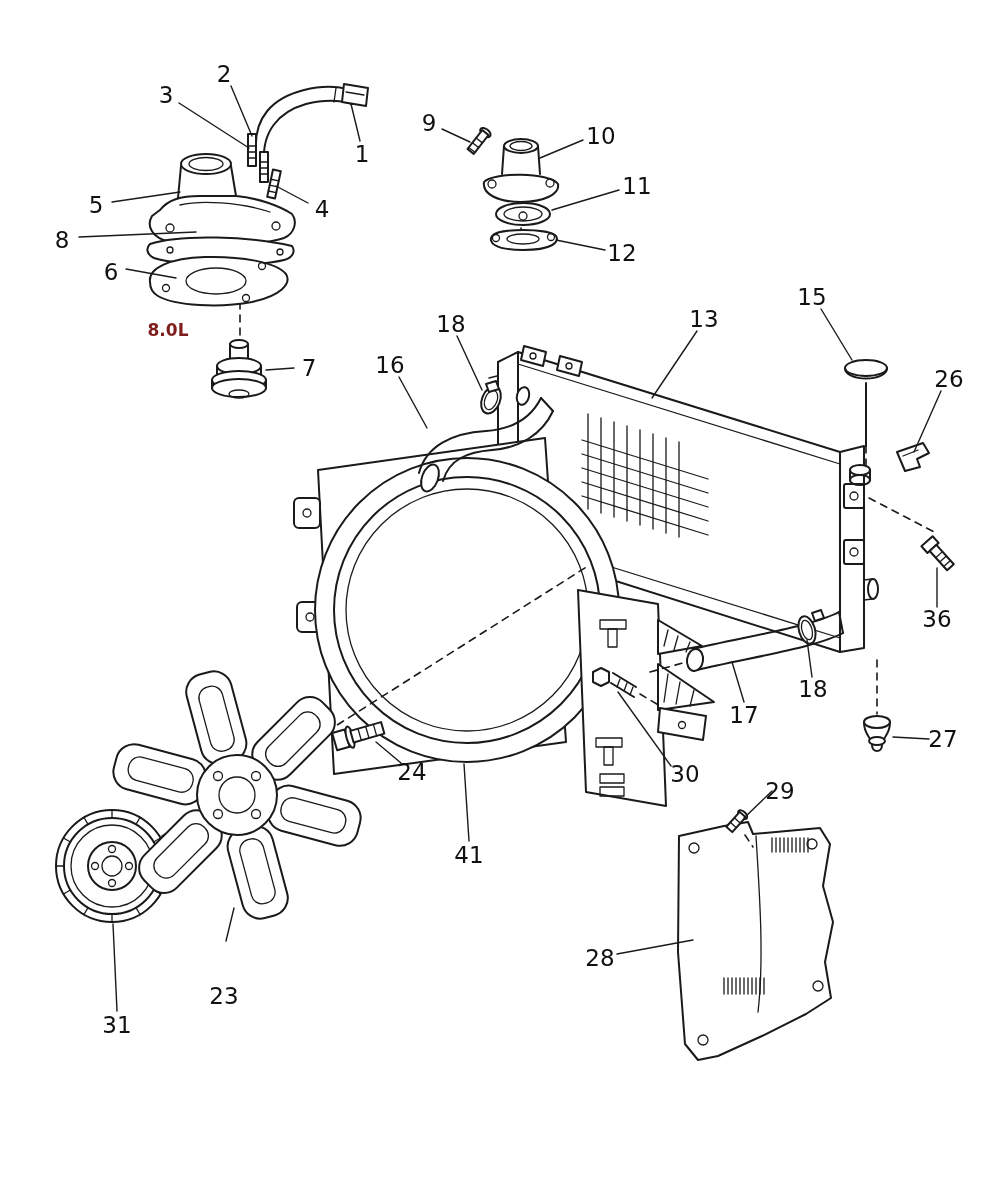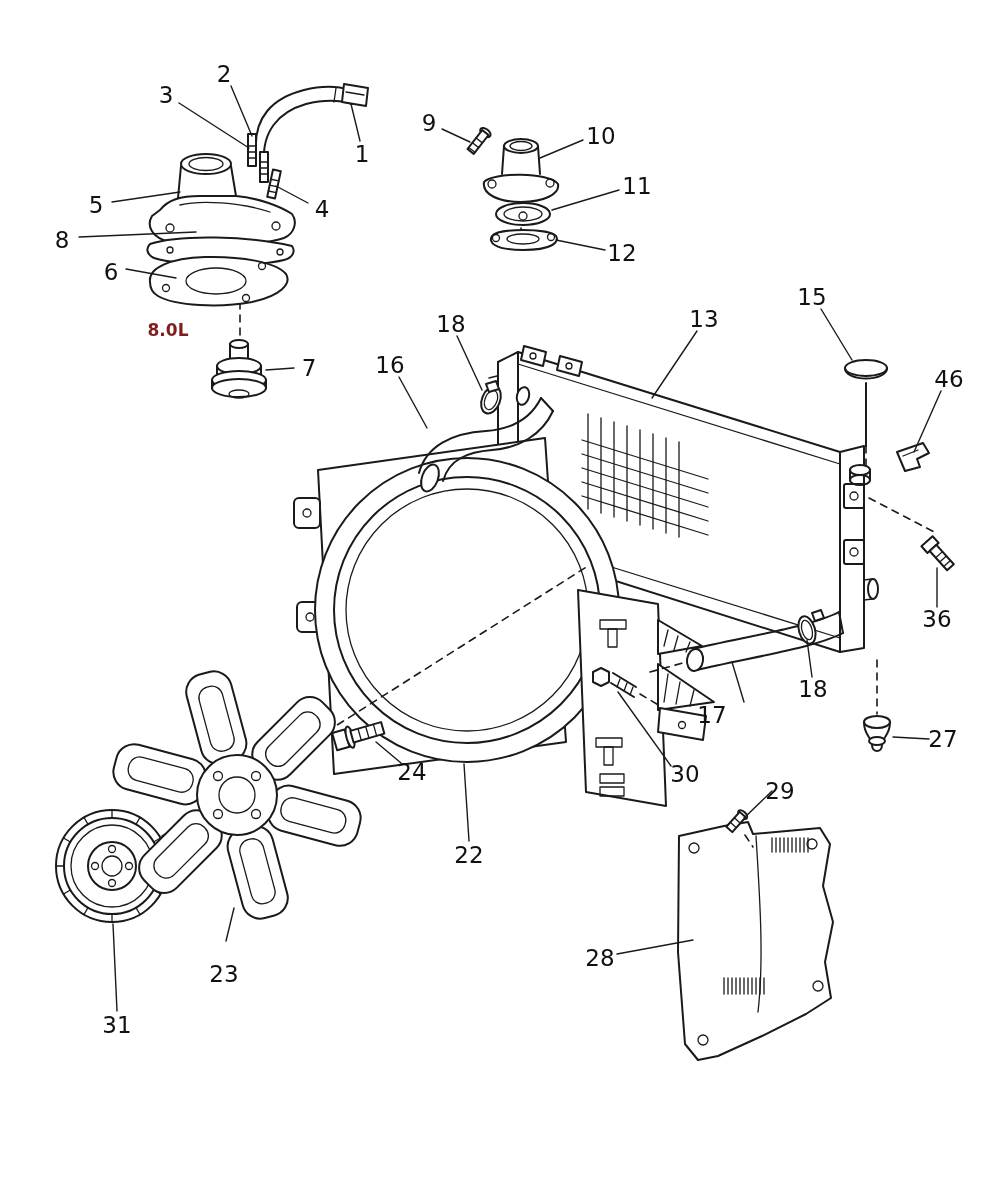"46" span.callout { text: 46 -> 26 }
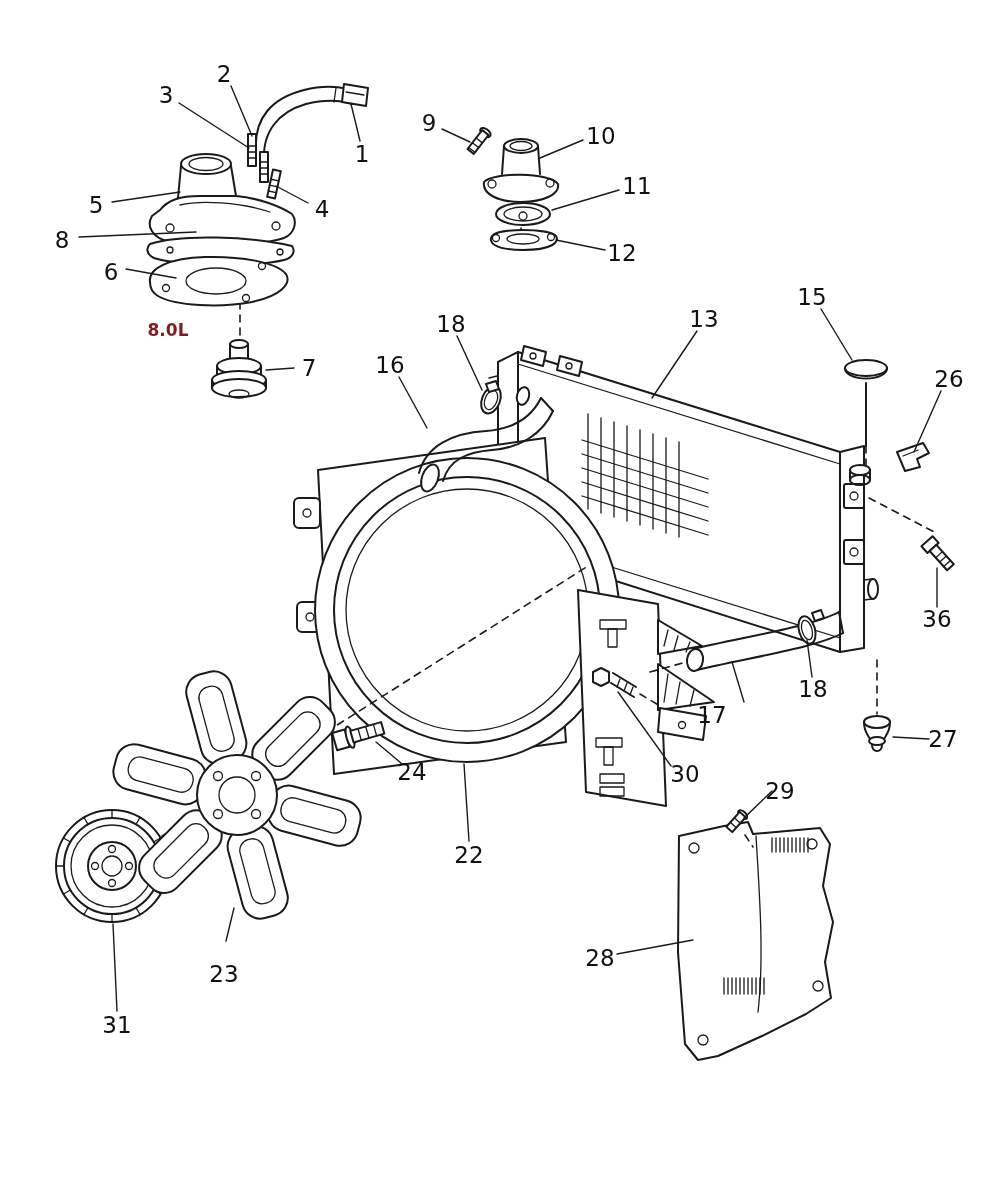"17" span.callout { left: 712px -> 744px }
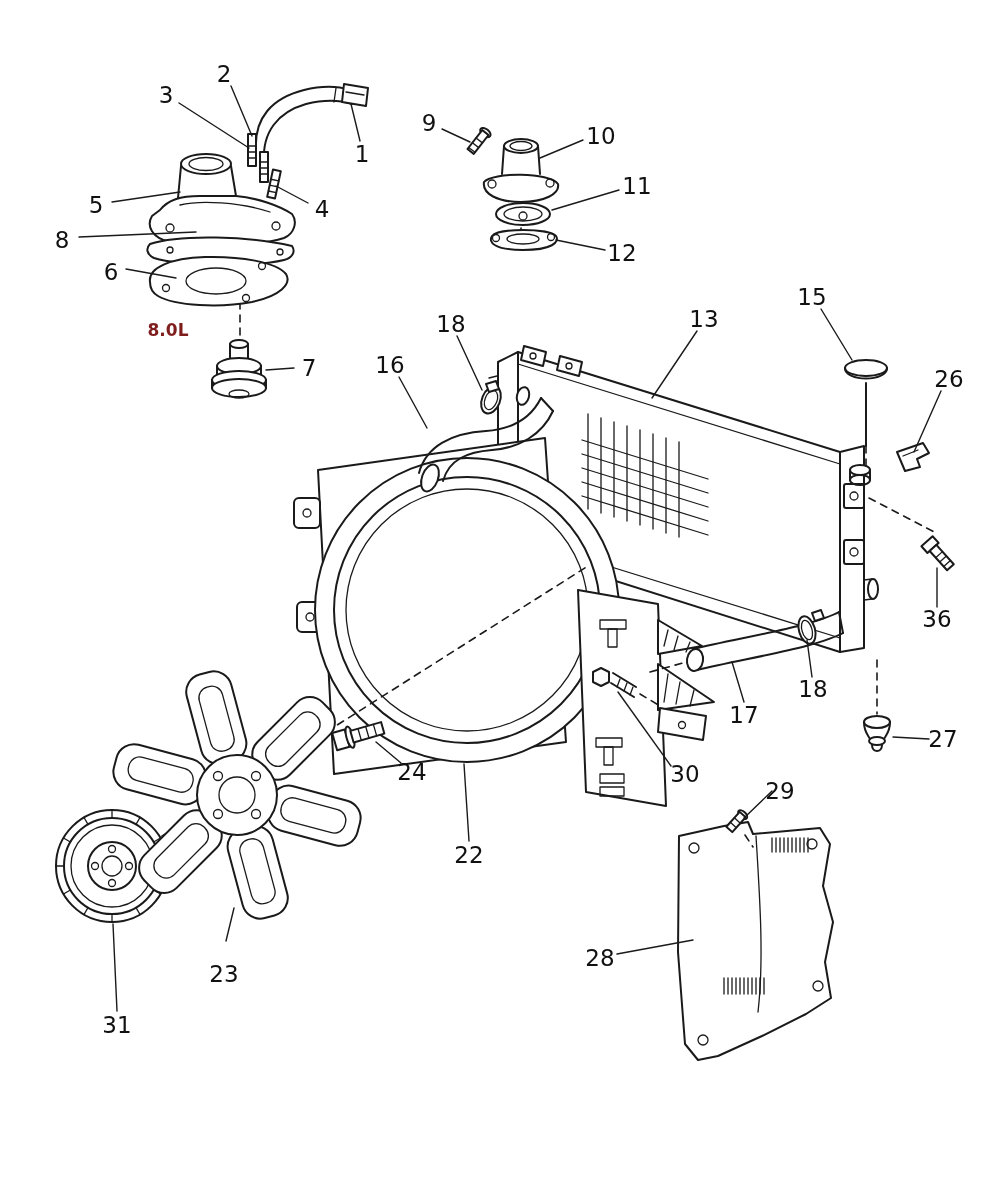"22" span.callout { text: 22 -> 41 }
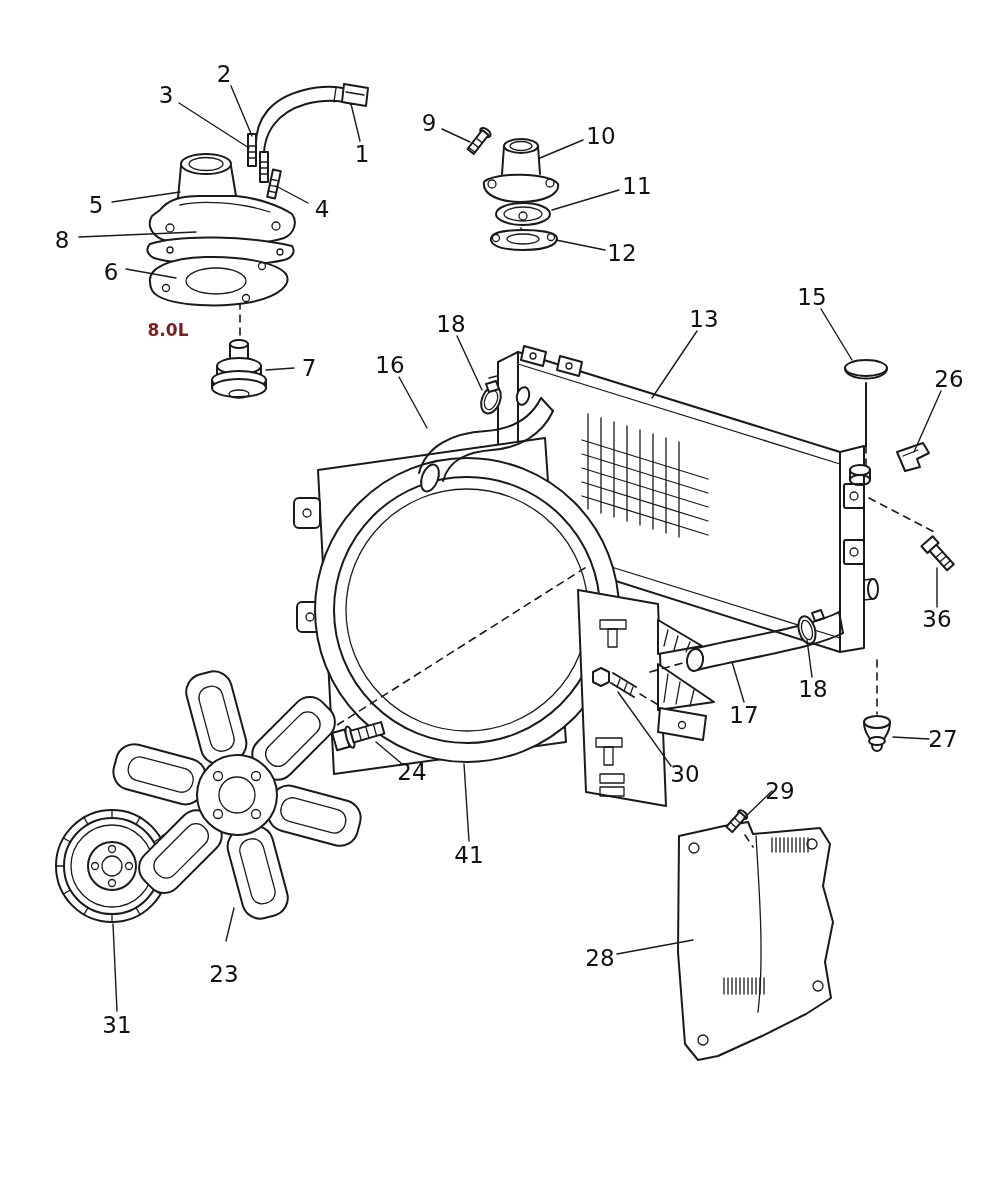"23" span.callout { top: 974px -> 996px }
